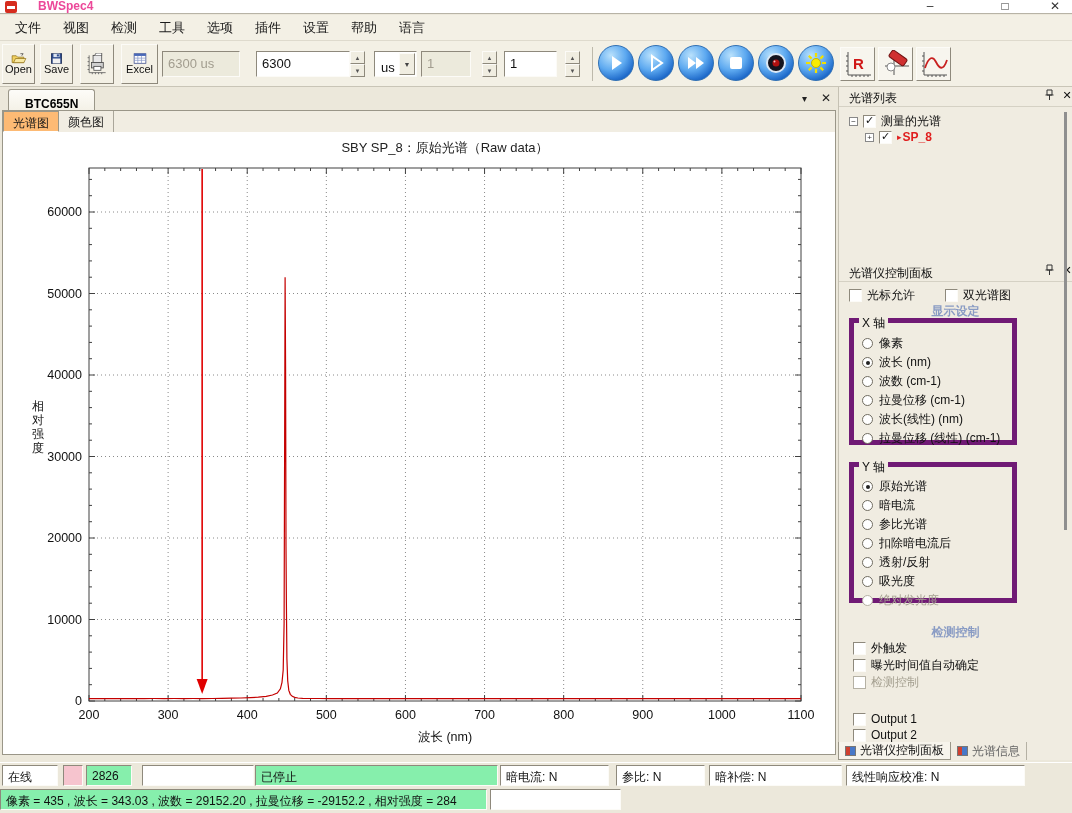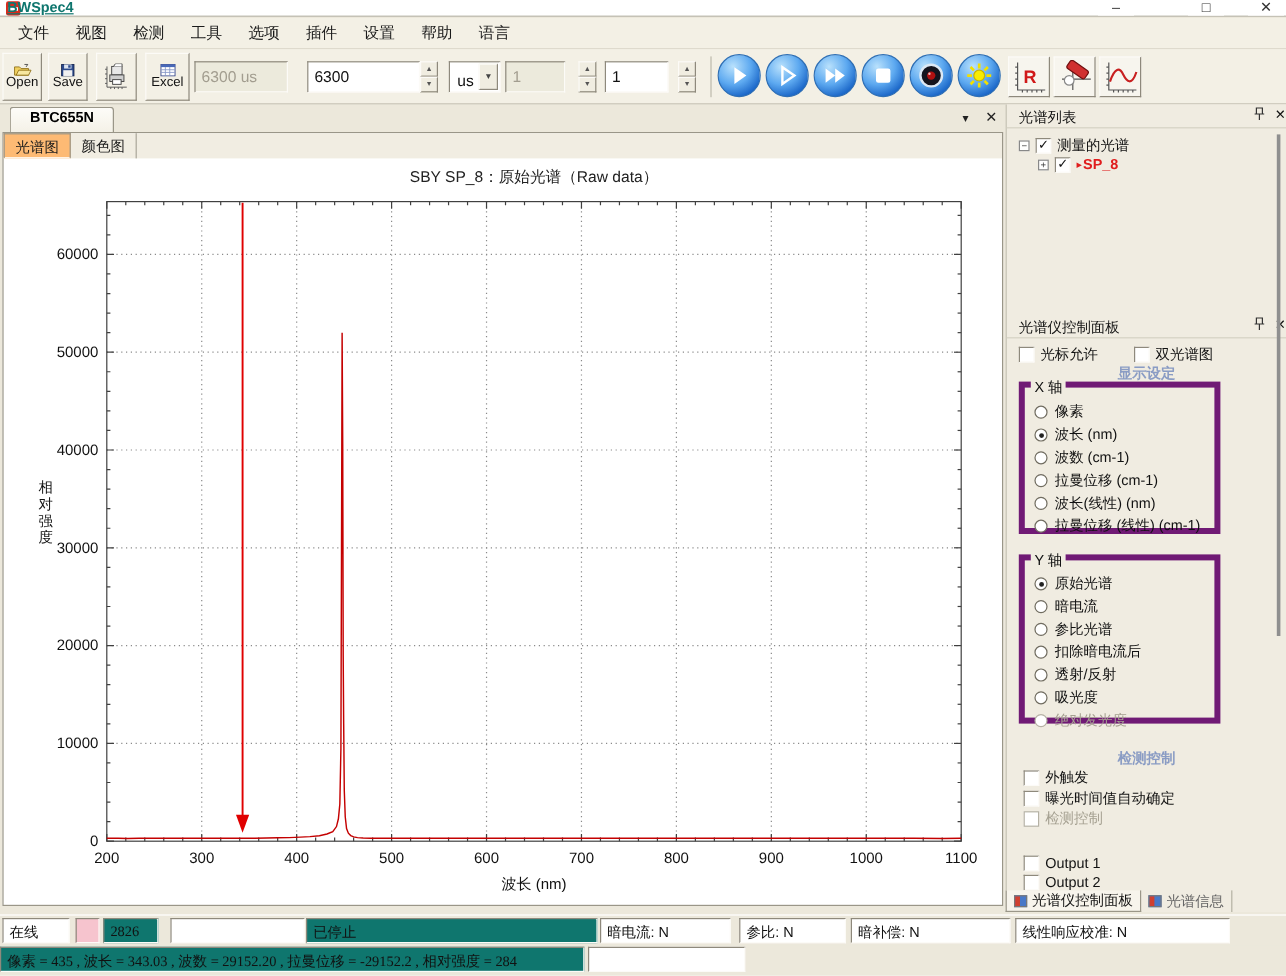"BWSpec4" #win-title { color: #0f766e -> #ec4899; left: 6px -> 38px; text-decoration: underline -> none }
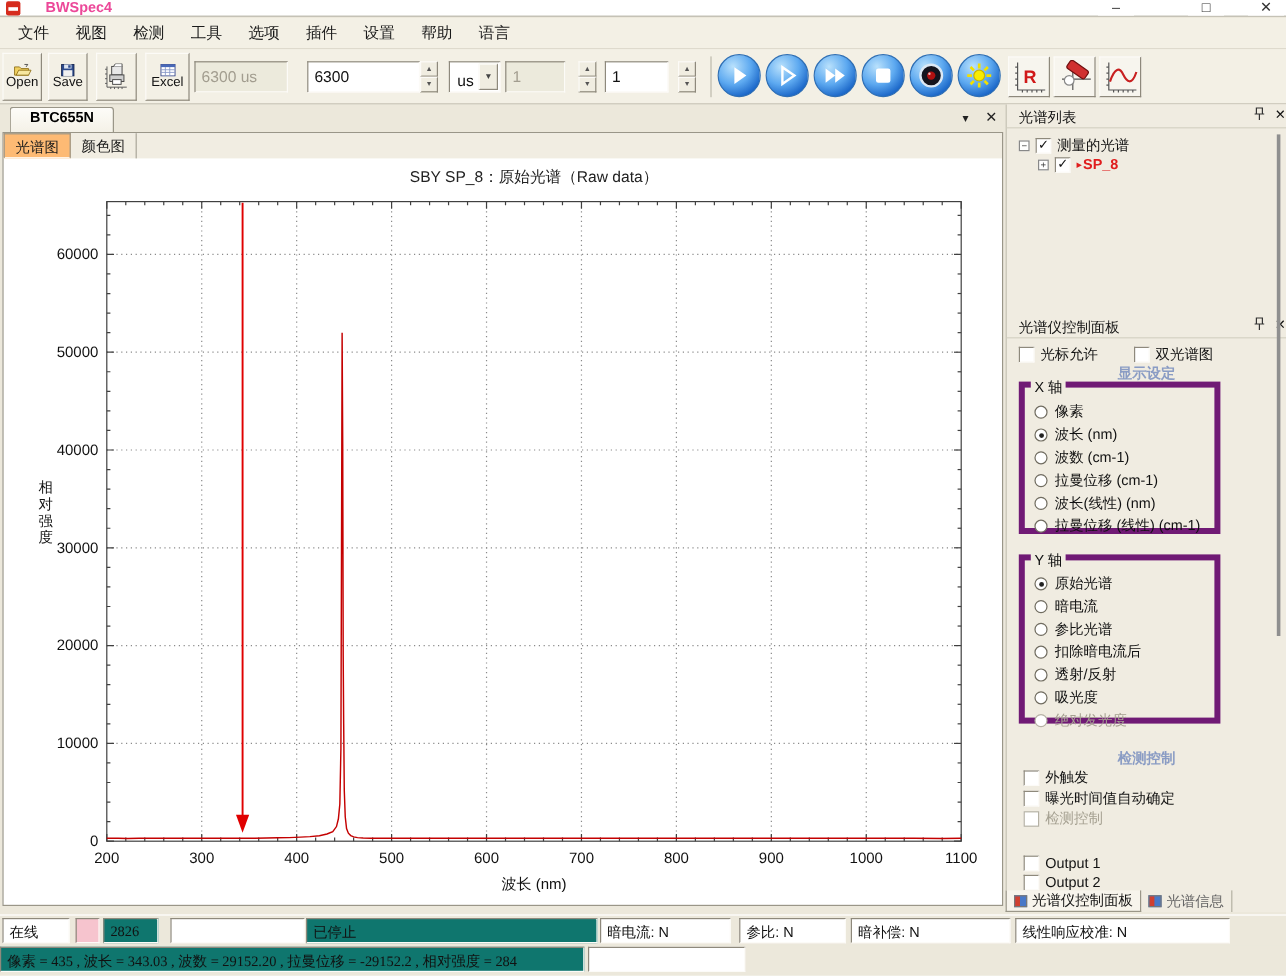"BTC655N" #tab-doc { padding: 1px 16px 0 16px -> 7px 16px 0 16px }
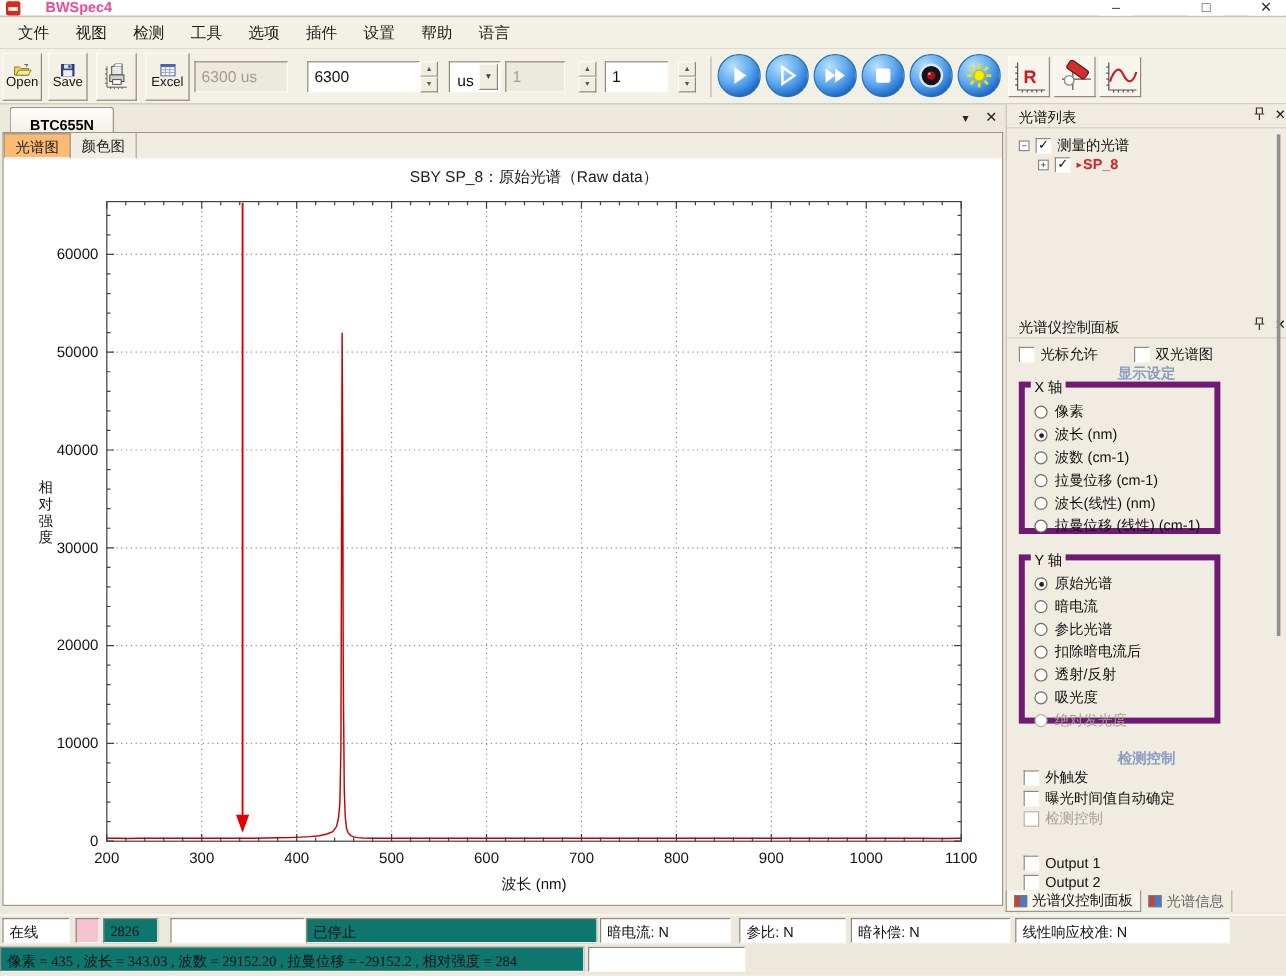"2826" .sseg.beige { background: #0f766e -> #86efac; font-family: Liberation Serif, serif -> none }
